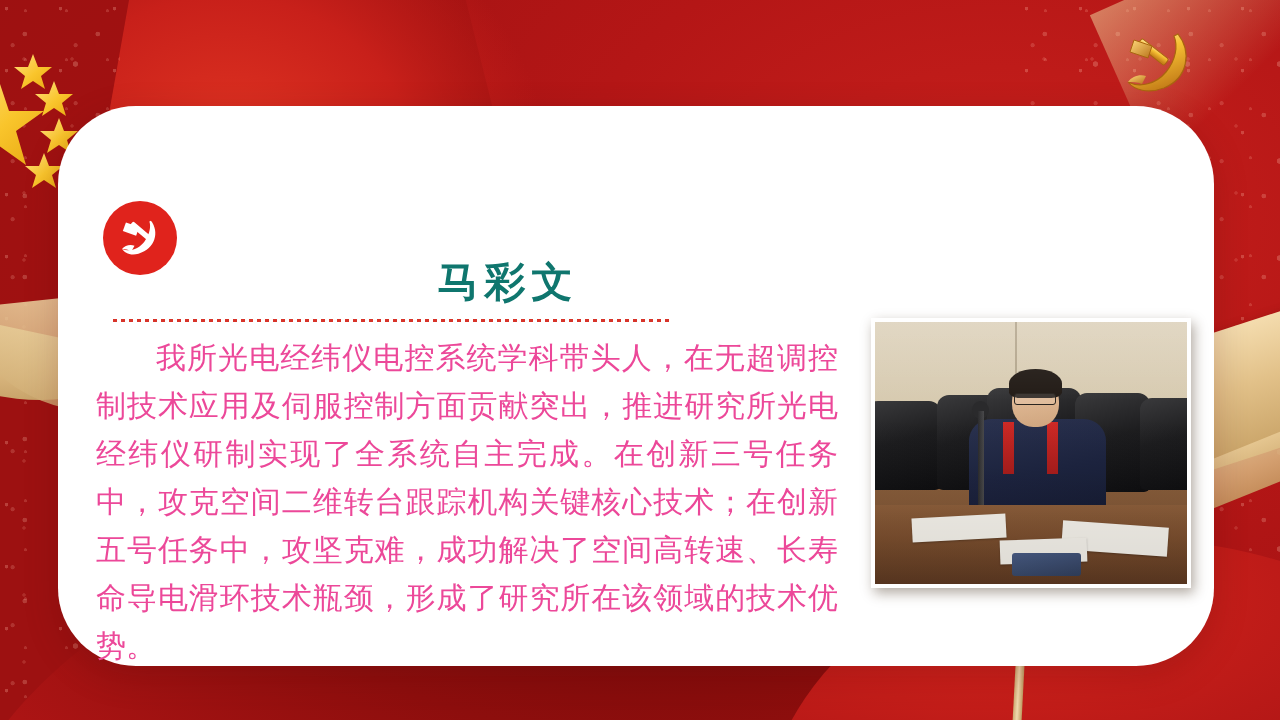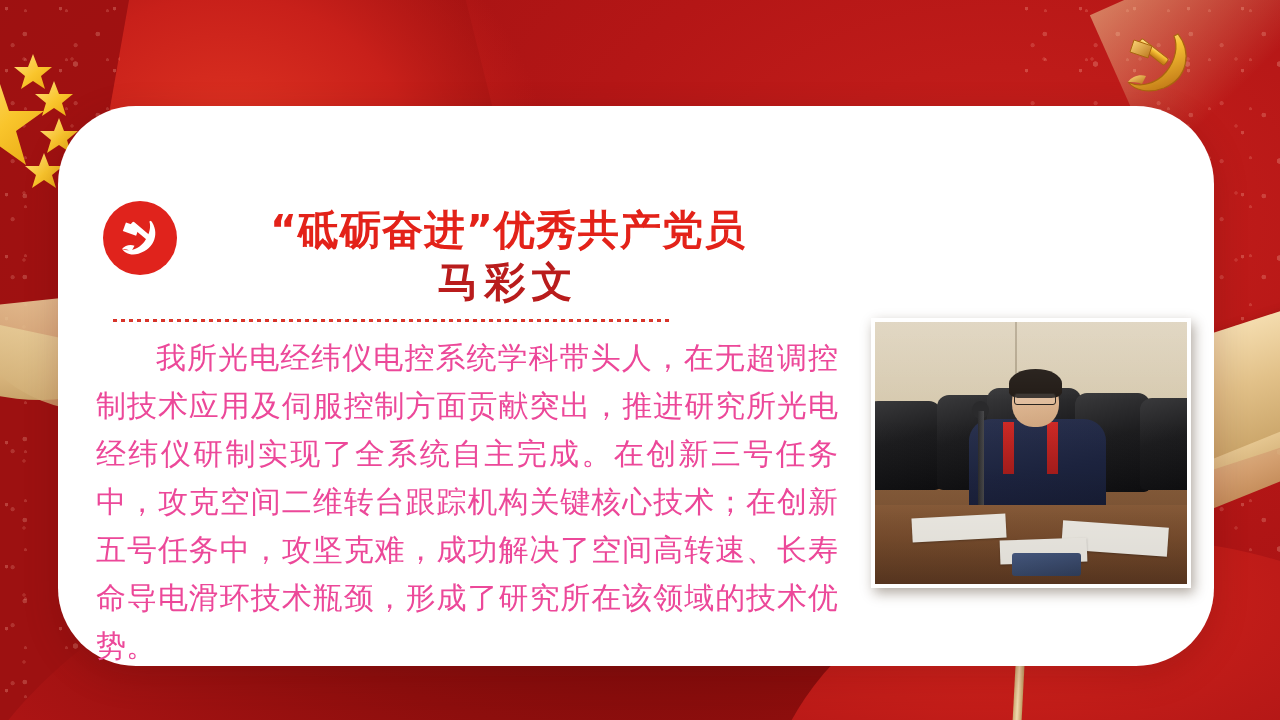"“砥砺奋进”优秀共产党员" div.title { html: <div>“砥砺奋进”优秀共产党员</div> -> none }
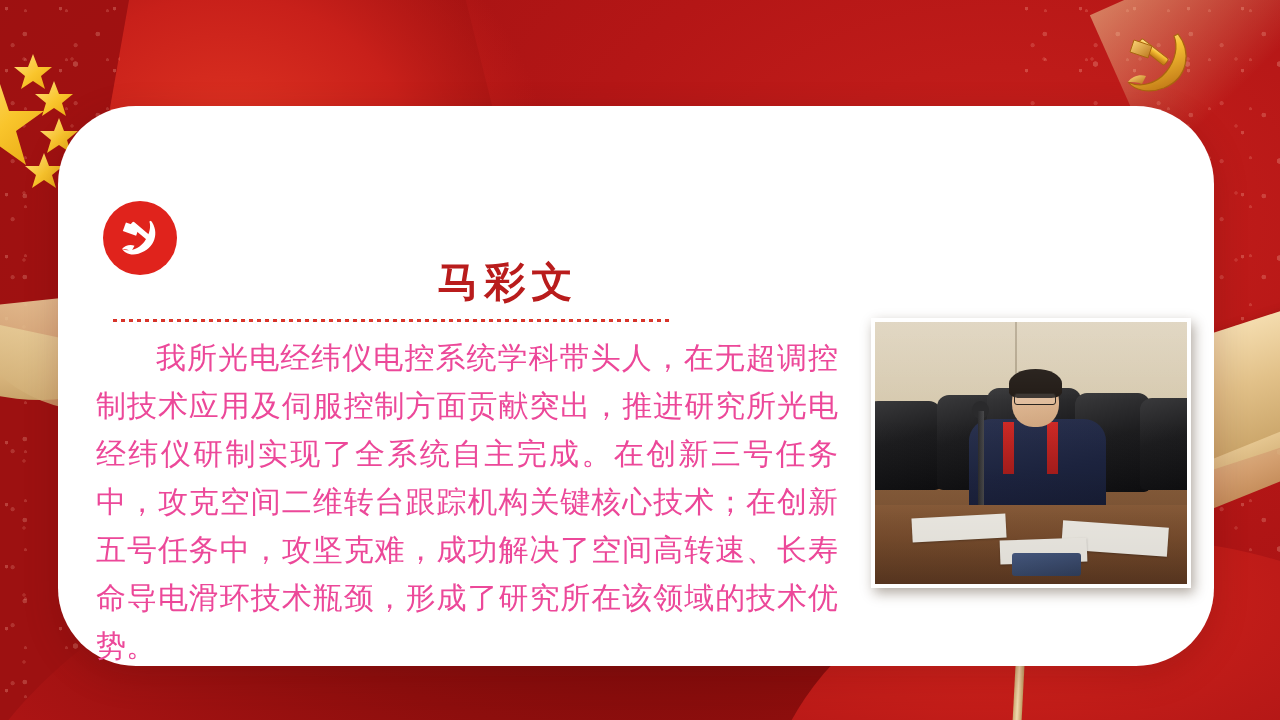"马彩文" .name { color: #b91c1c -> #0f766e }
